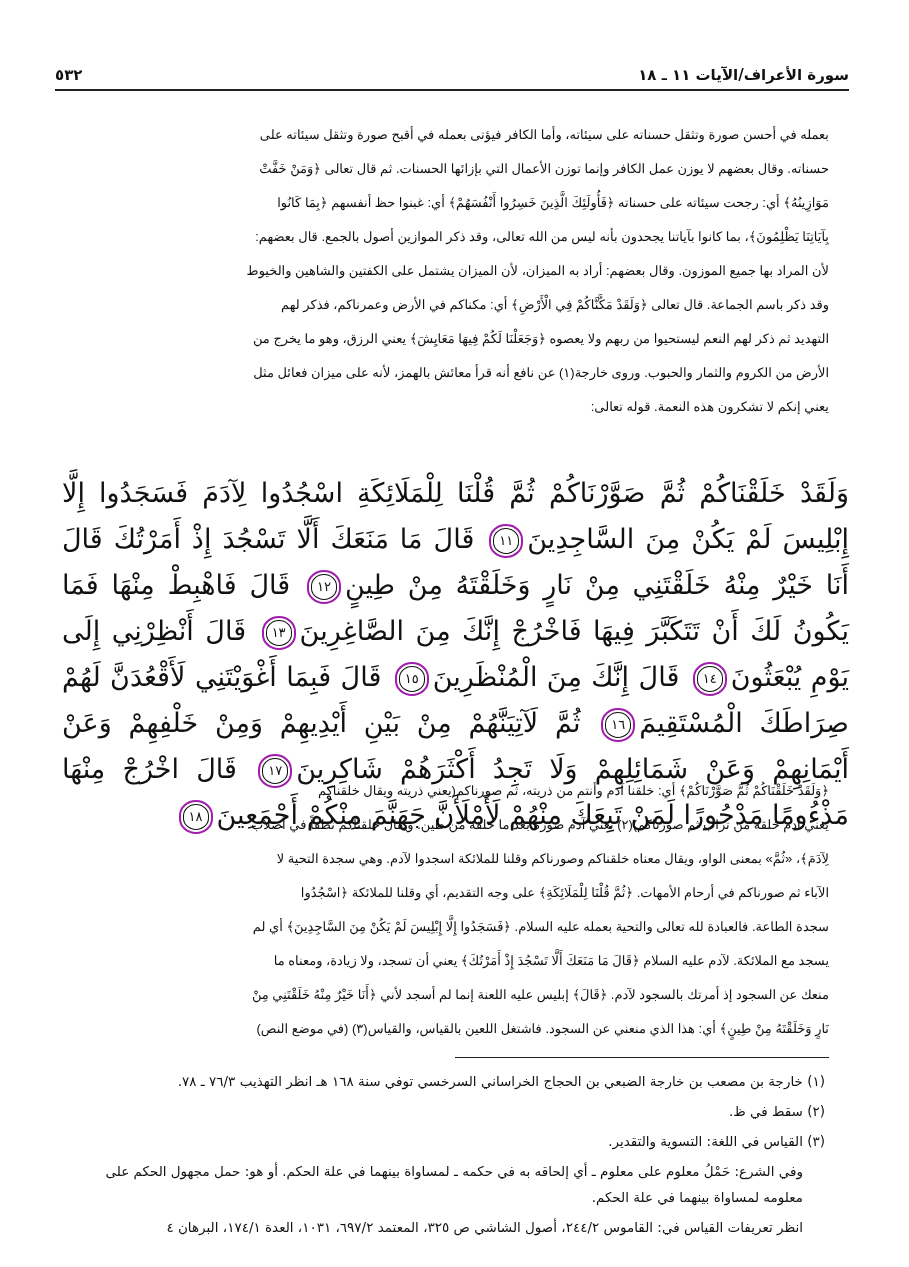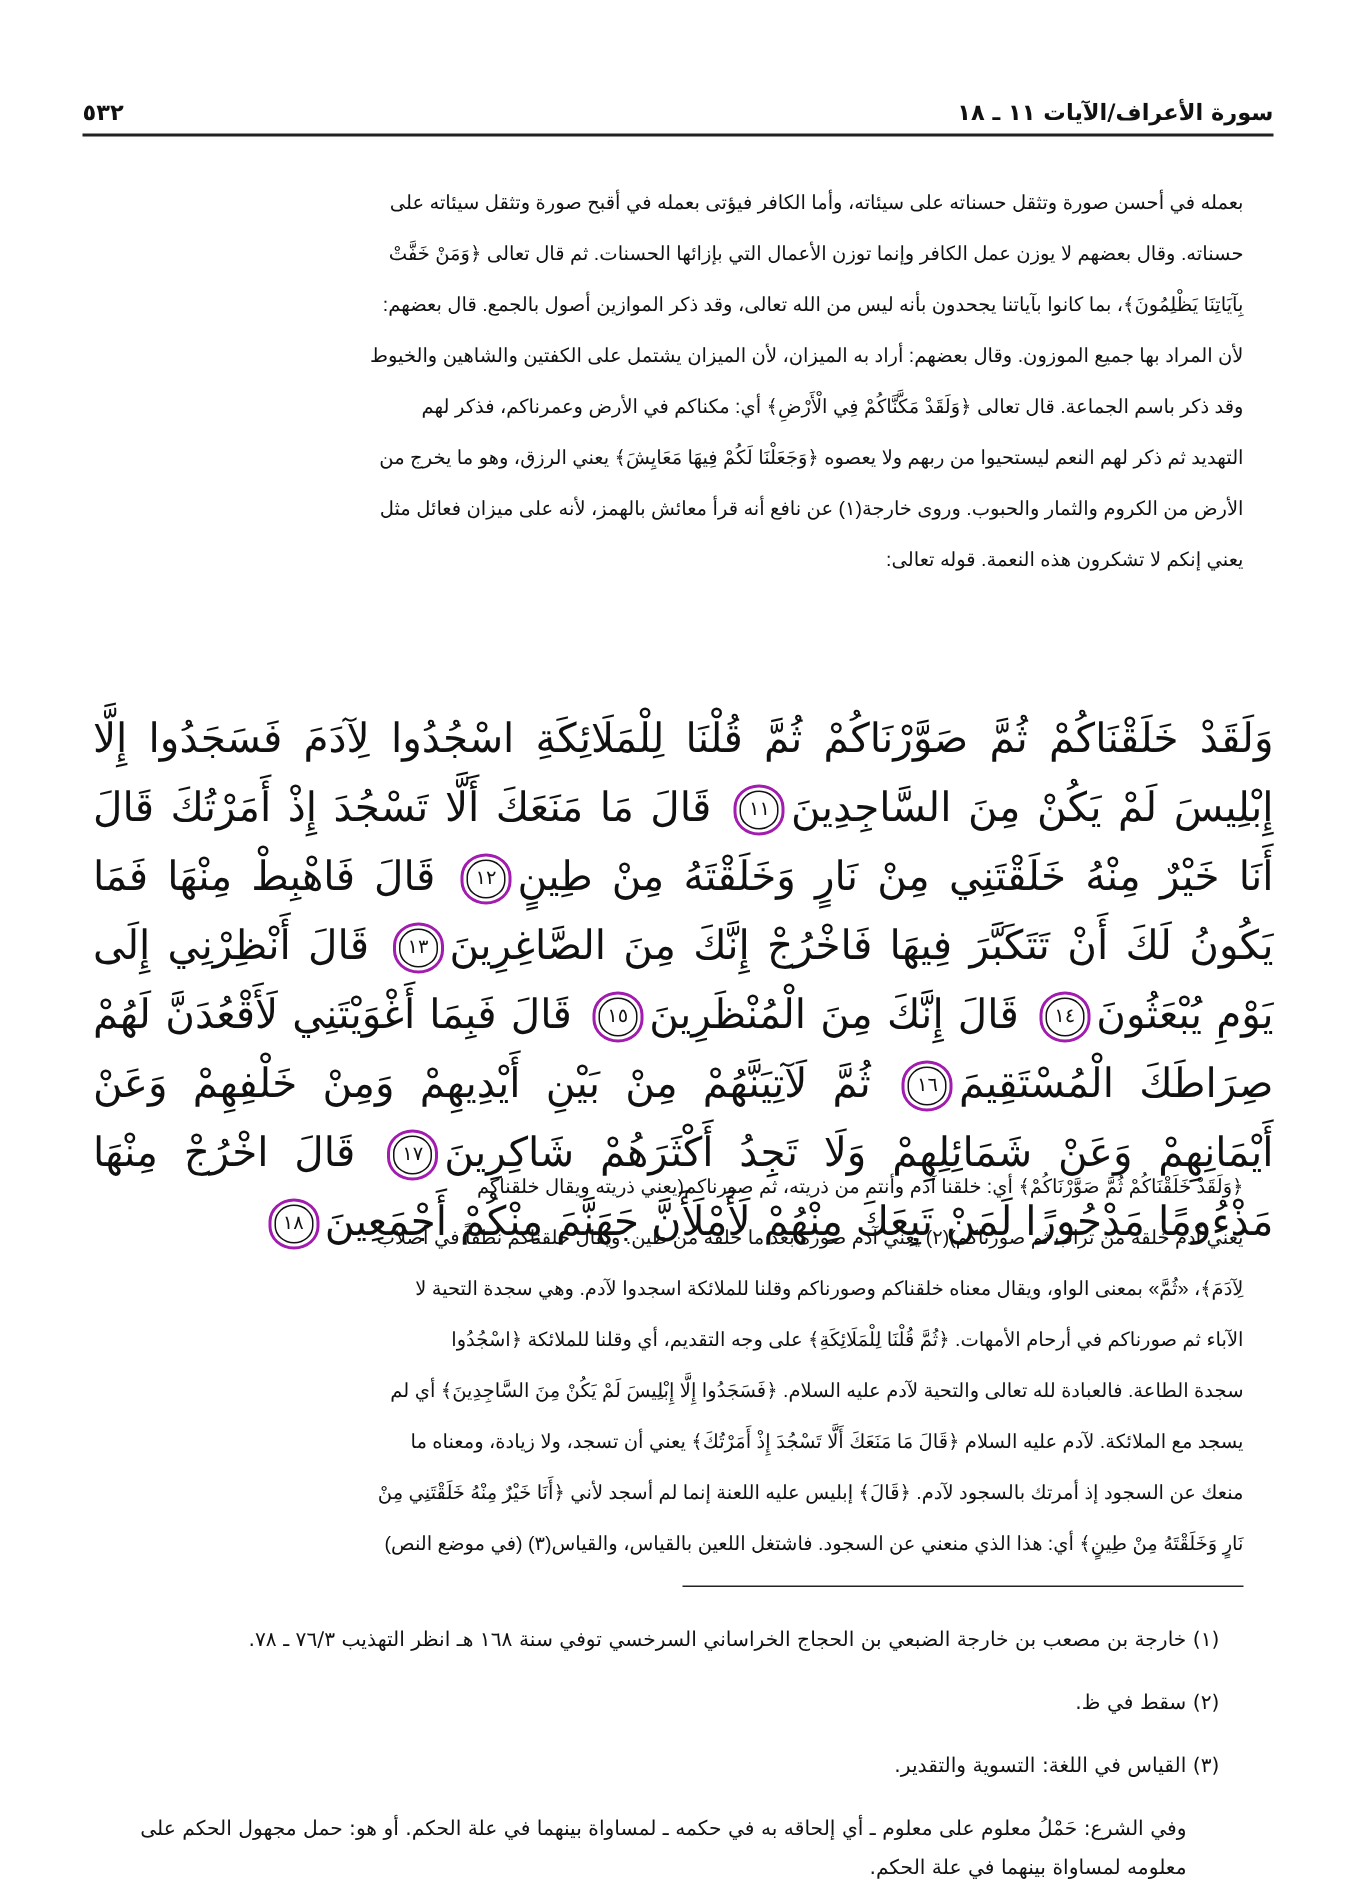"مَوَازِينُهُ﴾ أي: رجحت سيئاته على" div { html: none -> <div>مَوَازِينُهُ﴾ أي: رجحت سيئاته على حسناته ﴿فَأُولَئِكَ الَّذِينَ خَسِرُوا أَنْفُسَهُمْ﴾ أي: غبنوا حظ أنفسهم ﴿بِمَا كَانُوا</div> }
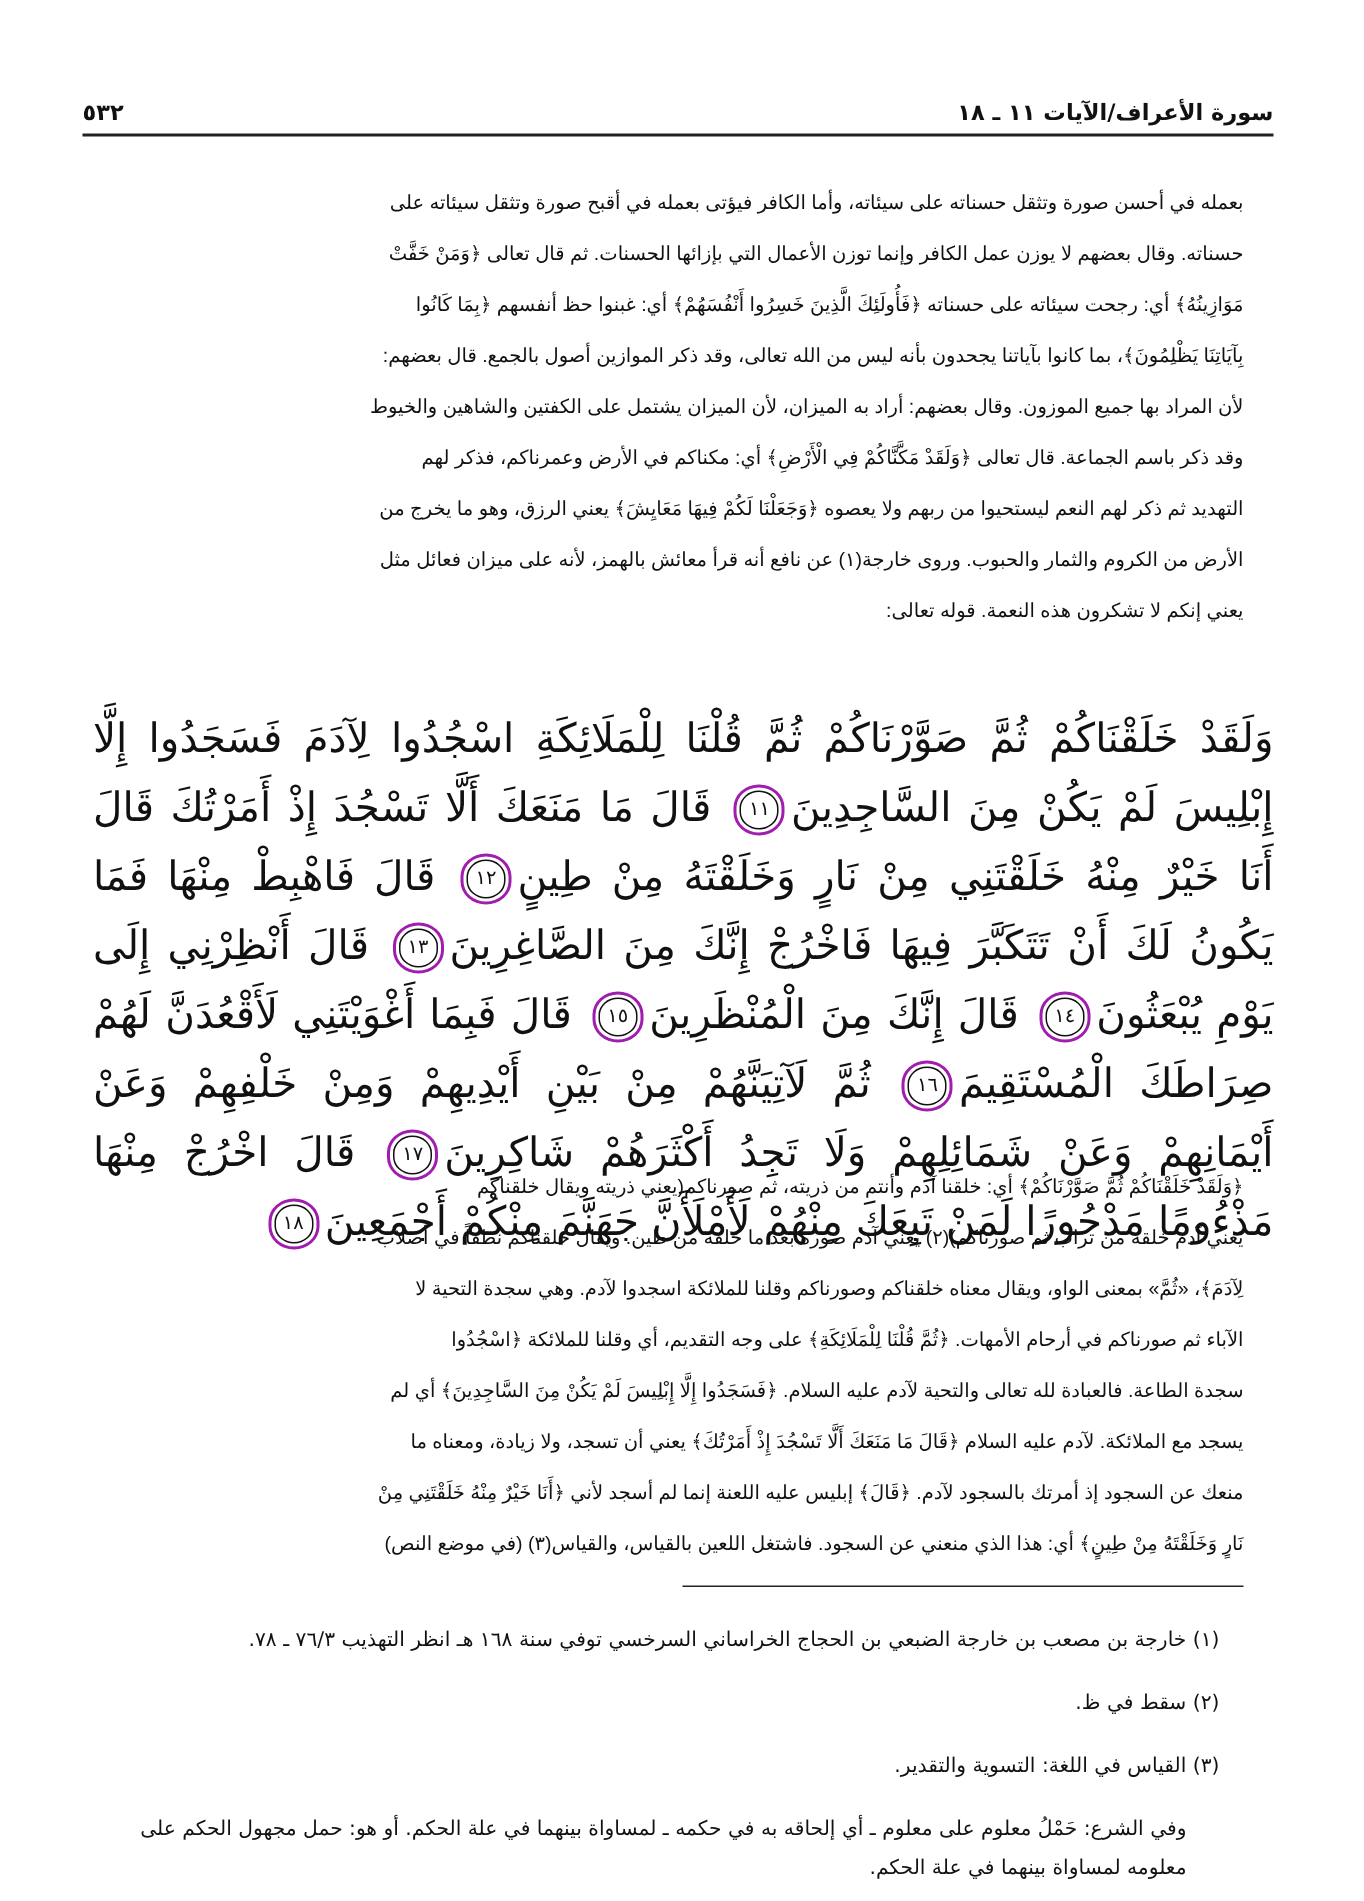"سجدة الطاعة. فالعبادة لله تعالى" div { text: لآدم -> بعمله }
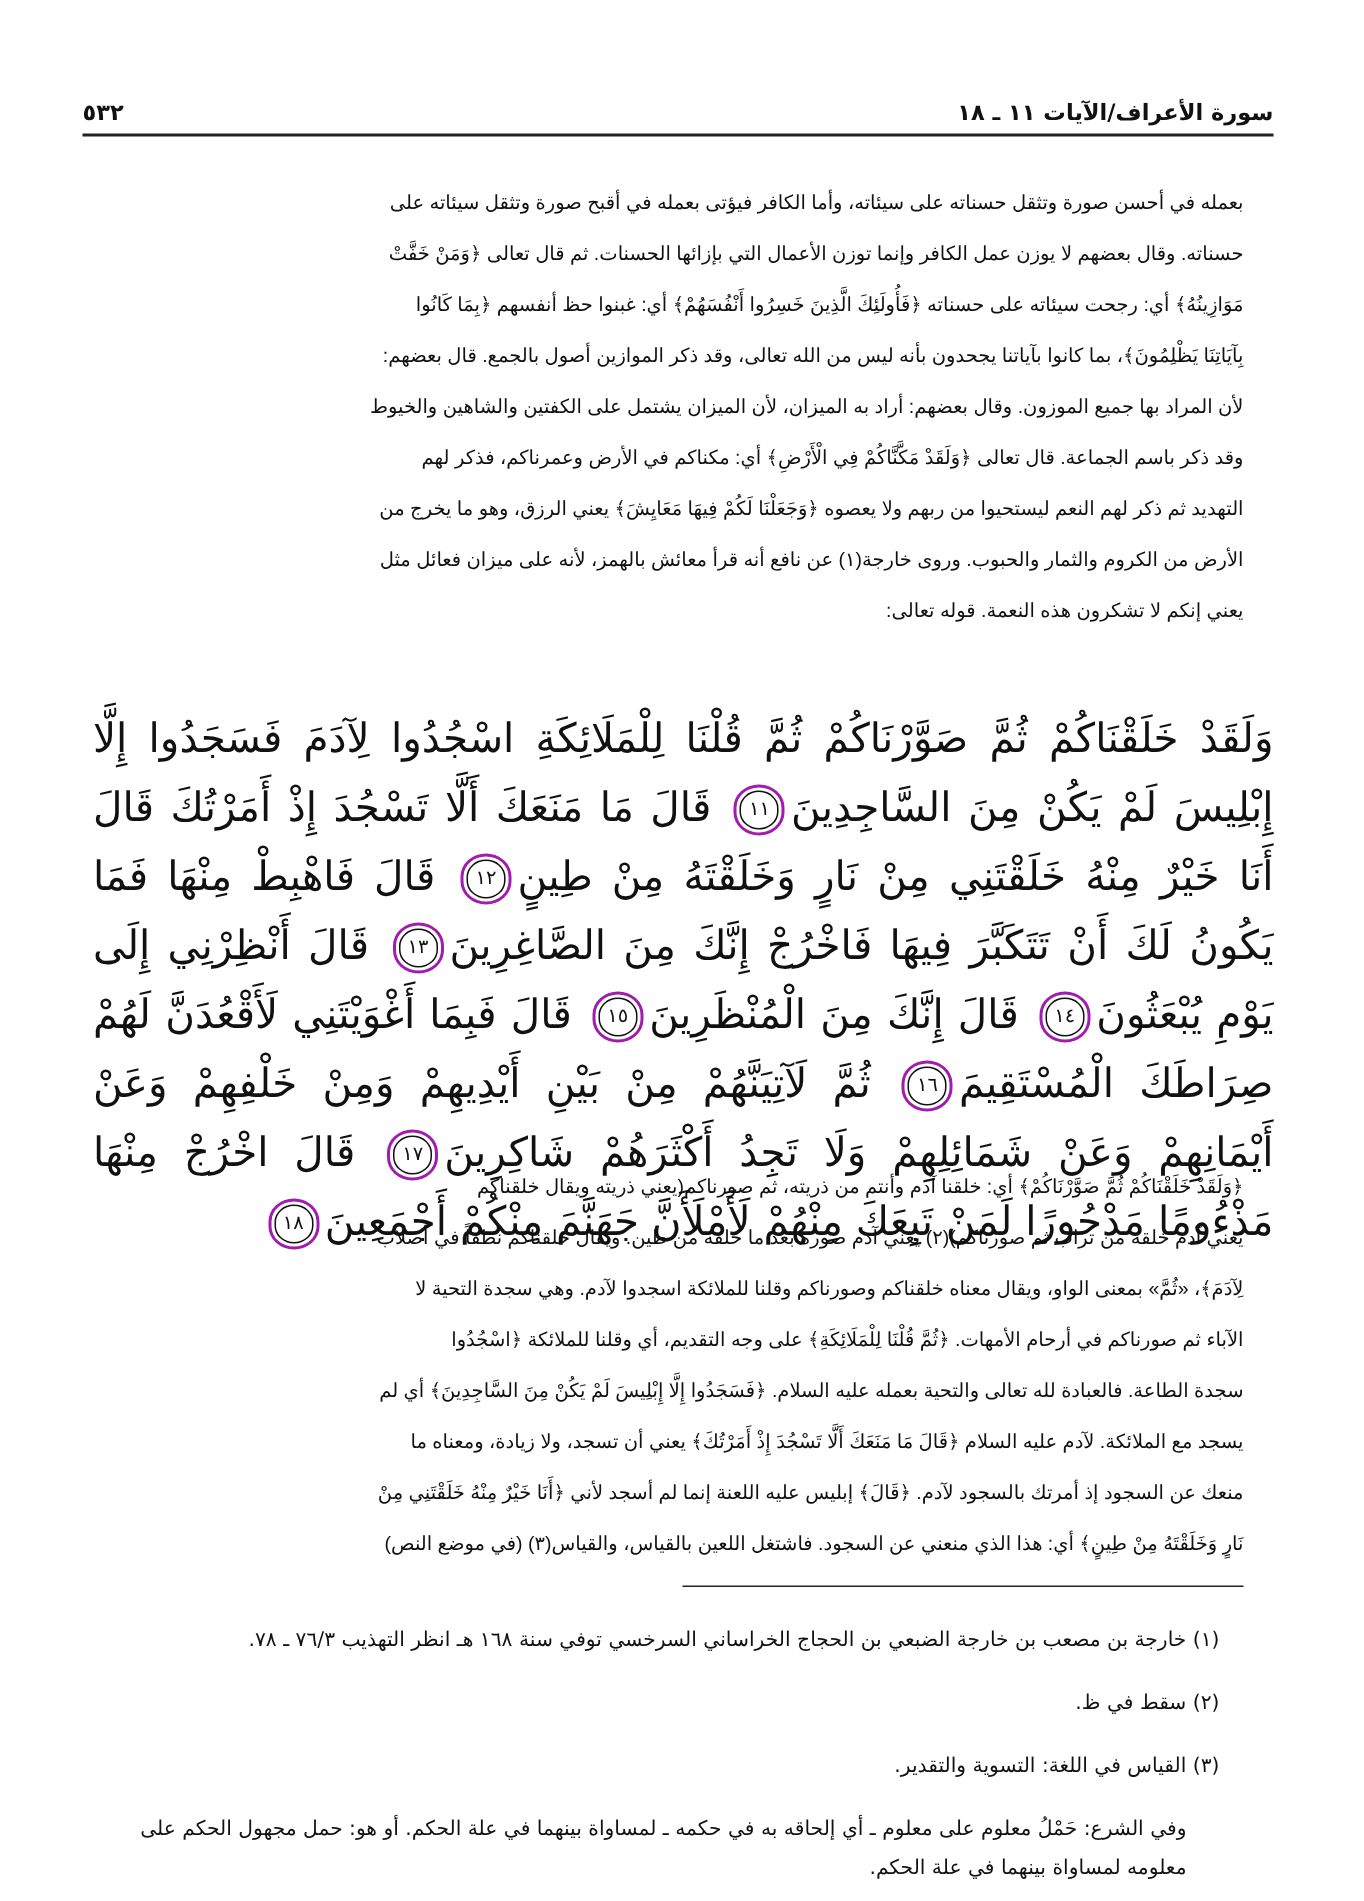"(١) خارجة بن مصعب بن" .fn { margin: 16px -> 4px }
